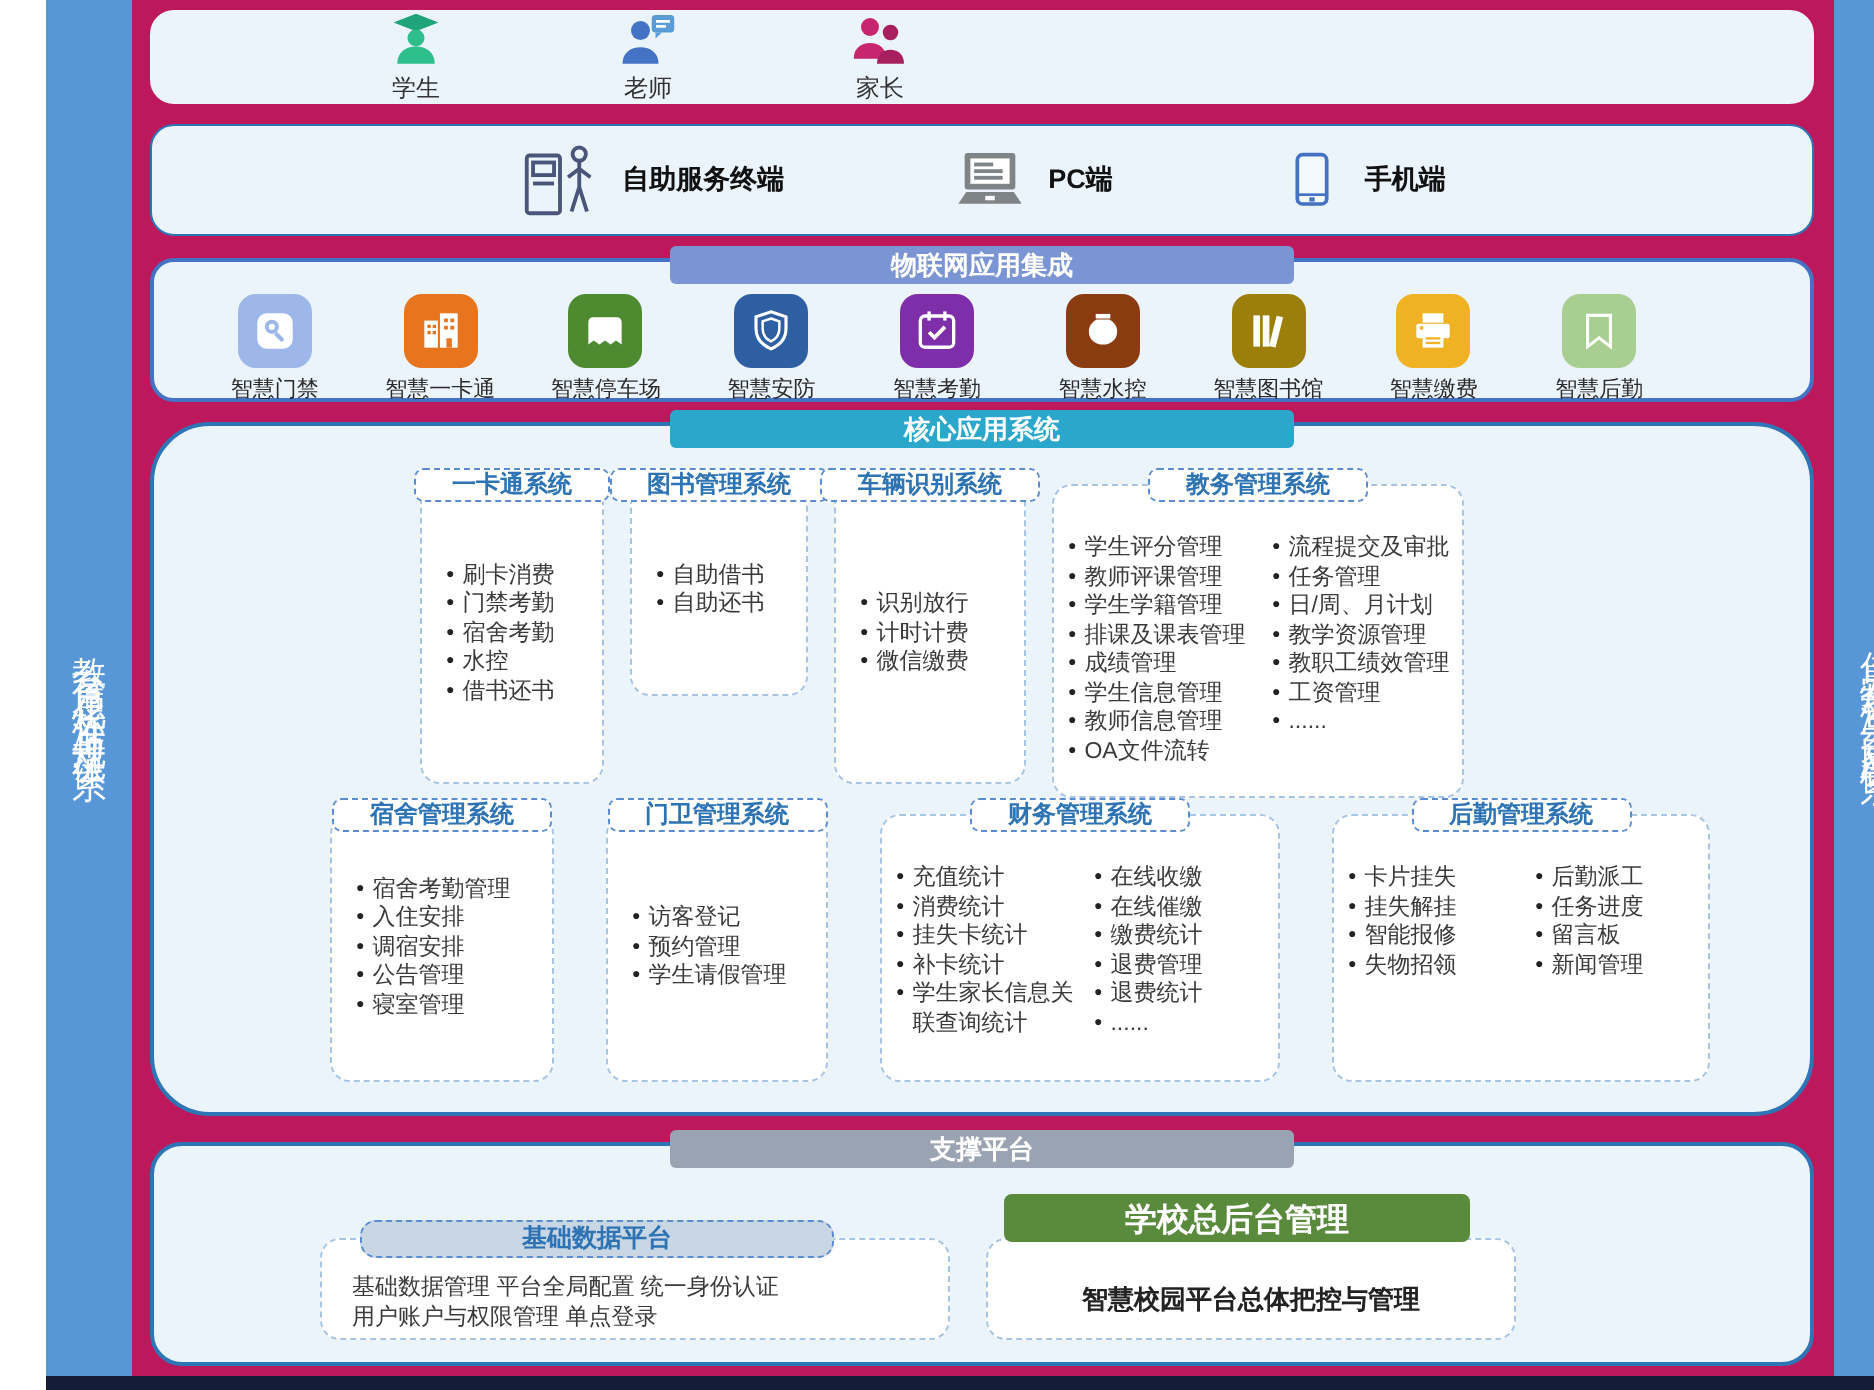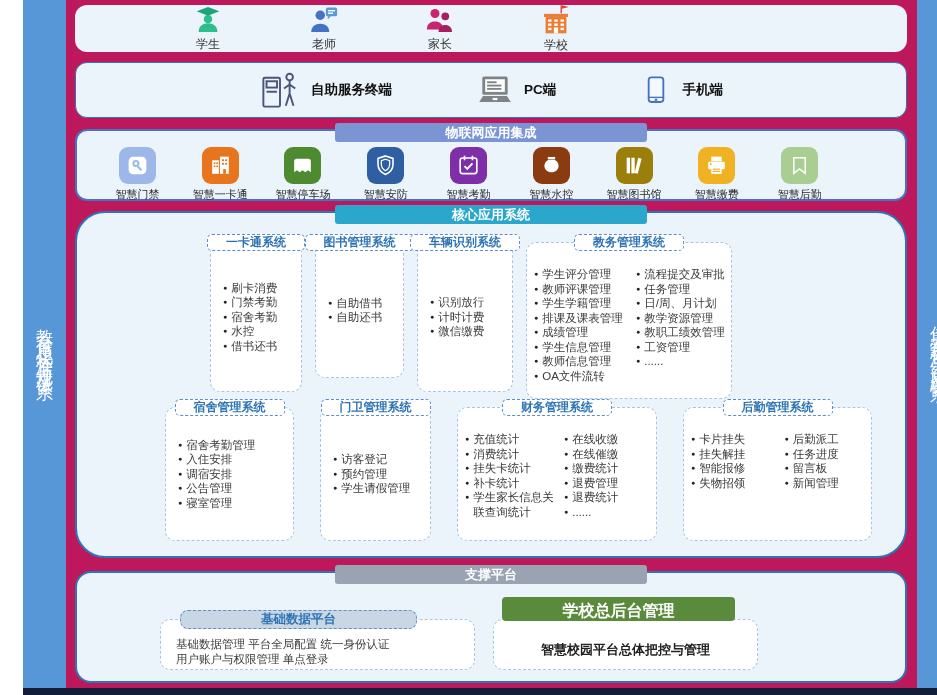"学校" div.user-item { html: <div> <span> <svg> <rect></rect> <polygon></polygon> <rect></rect> <rect></rect> <rect></rect> <rect></rect> <rect></rect> <rect></rect> <rect></rect> <rect></rect> <rect></rect> <rect></rect> <rect></rect> </svg> </span> <div>学校</div> </div> -> none }
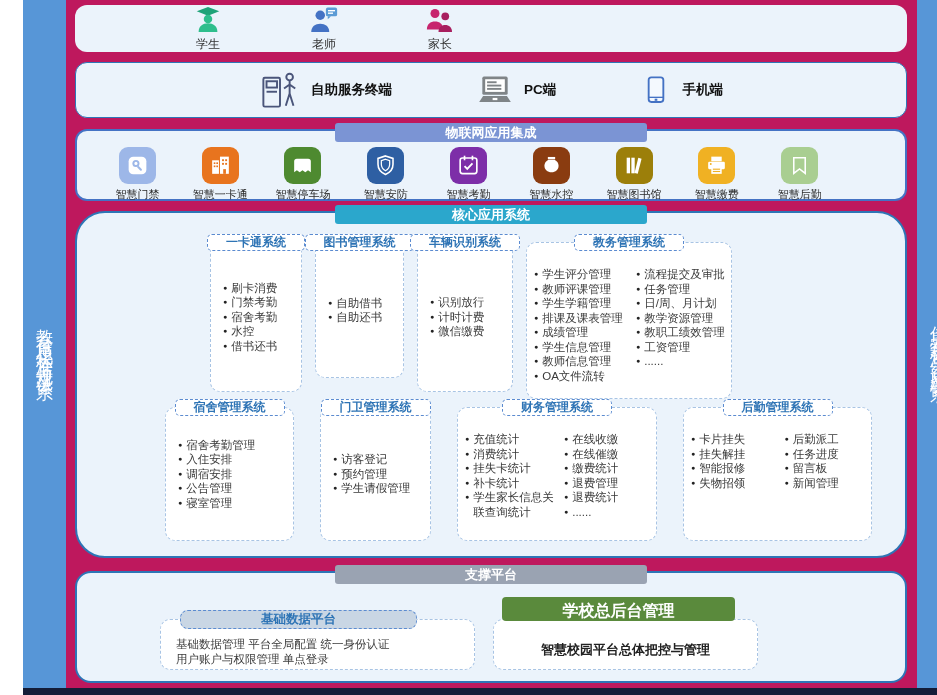"图书管理系统" .row1 .core-box:nth-child(2) { height: 136px -> 106px }
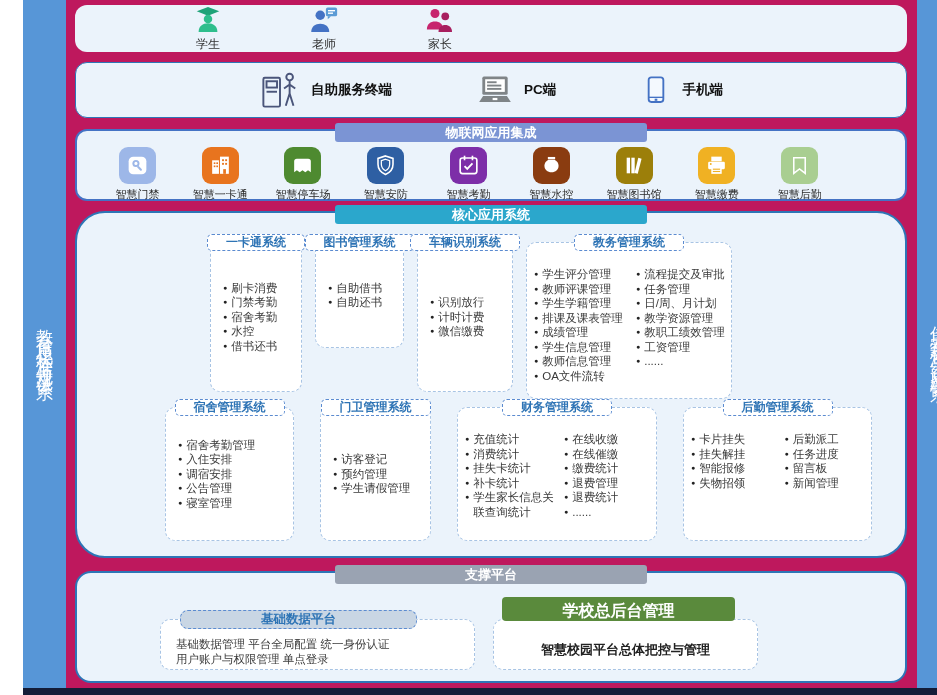"宿舍管理系统" .row2 .core-box:nth-child(1) { width: 129px -> 112px }
